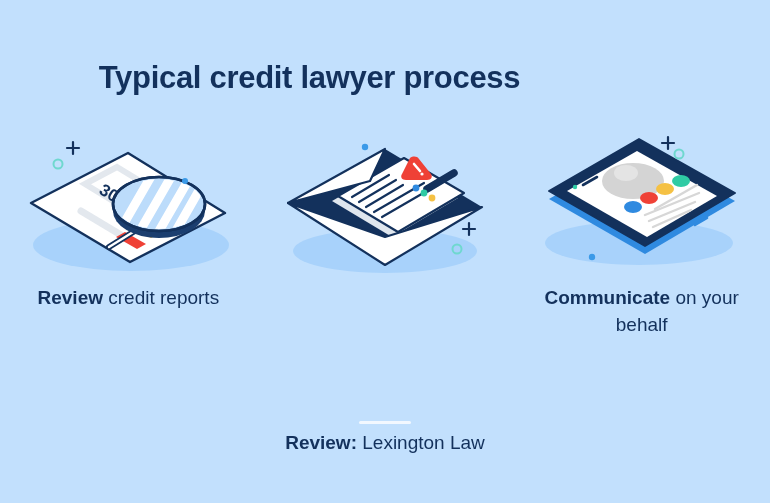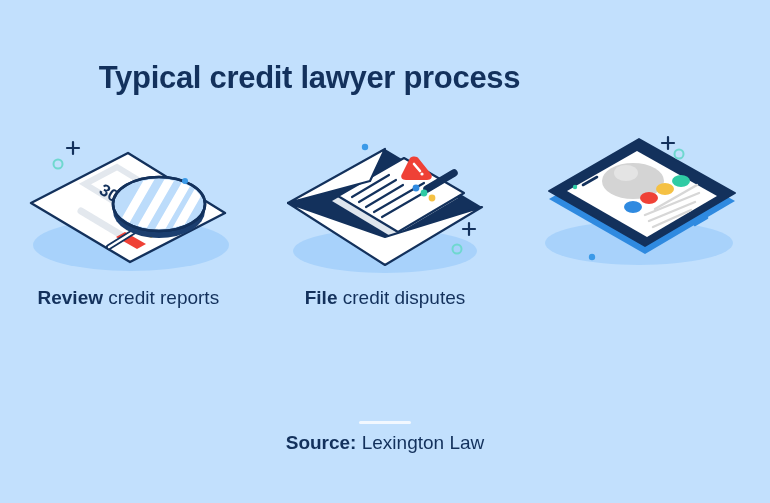"File credit disputes" div.caption { html: <div> <b>File</b><span> credit disputes</span> </div> -> none }
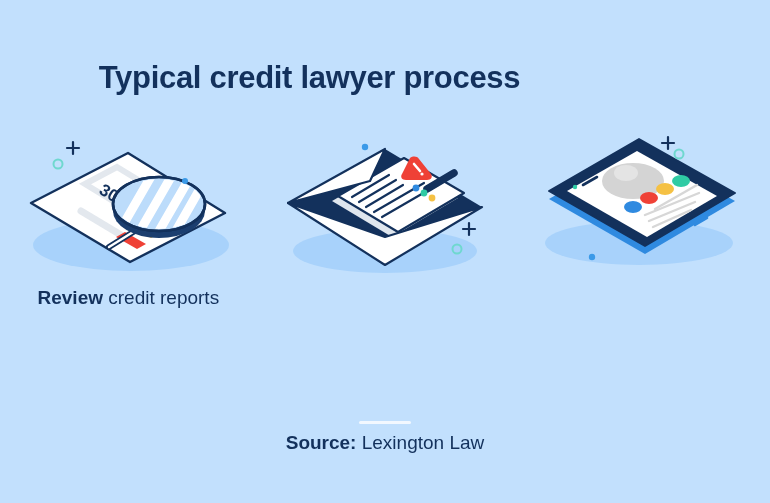"Communicate on your behalf" div.caption { html: none -> <div> <b>Communicate</b><span> on your behalf</span> </div> }
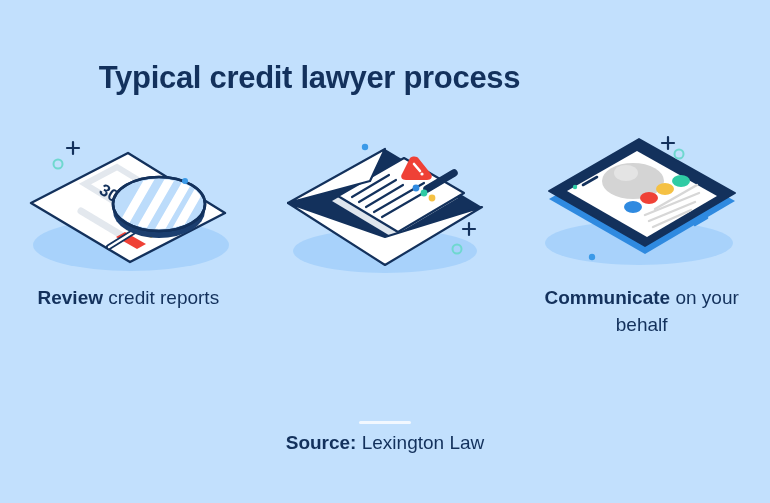"Source:" b { text: Source -> Review }
